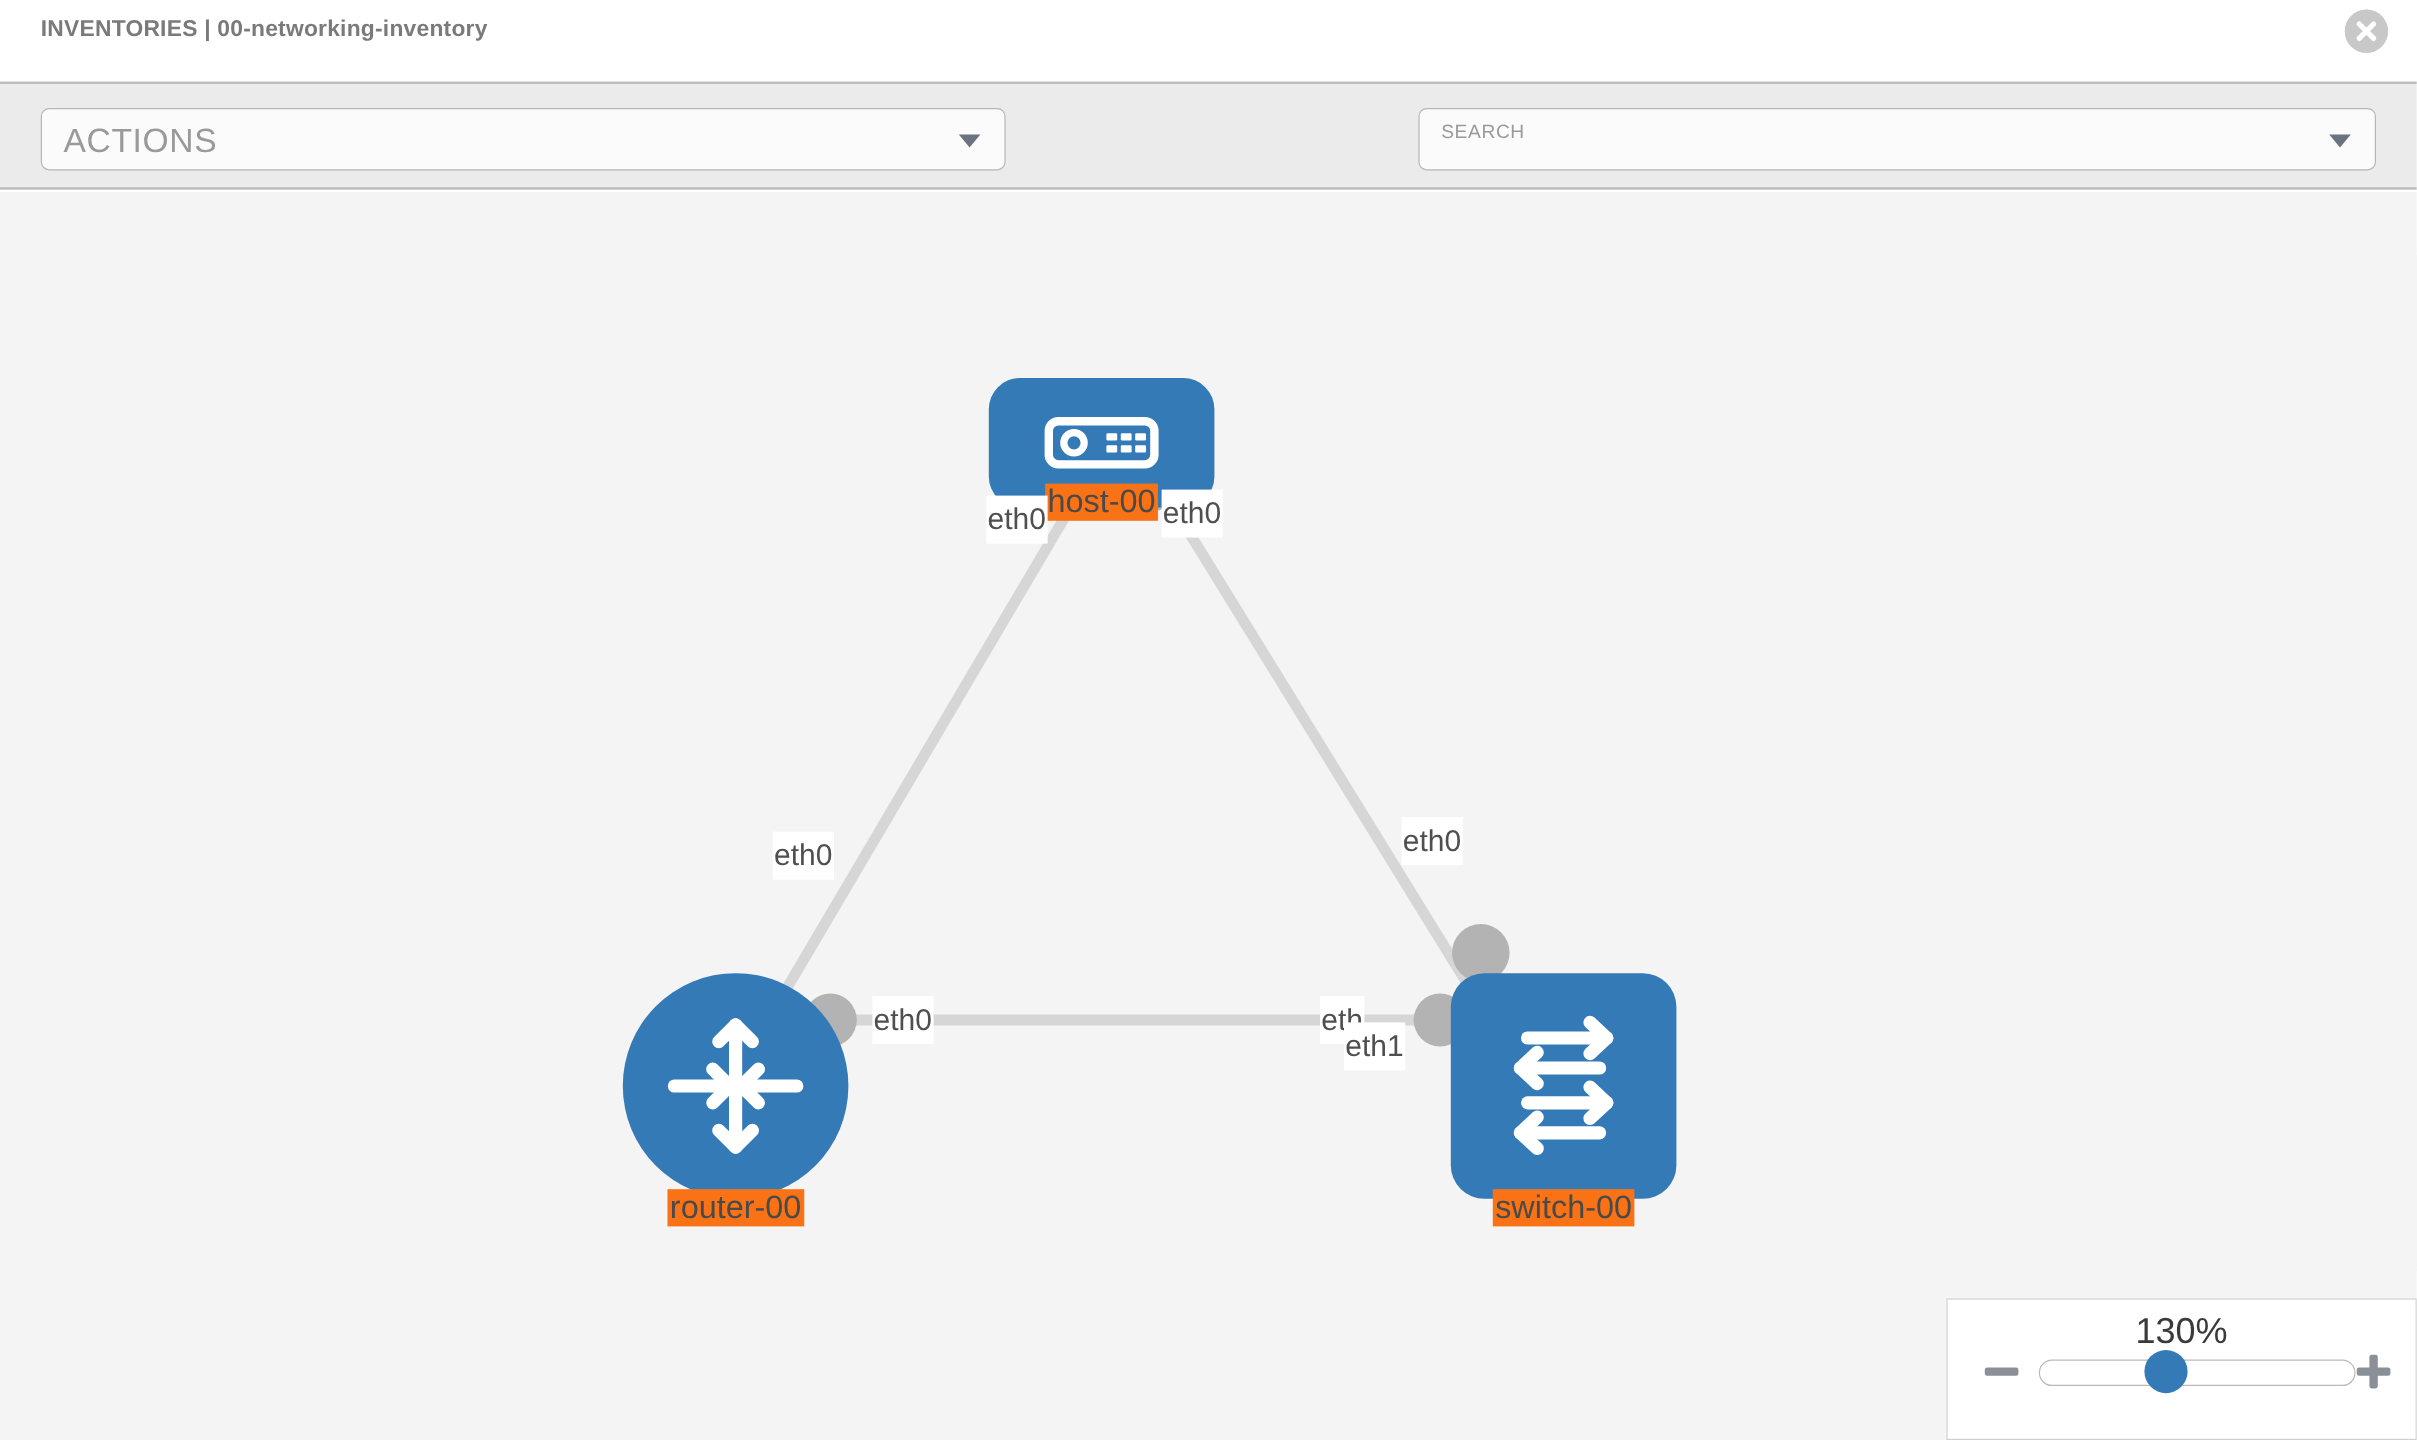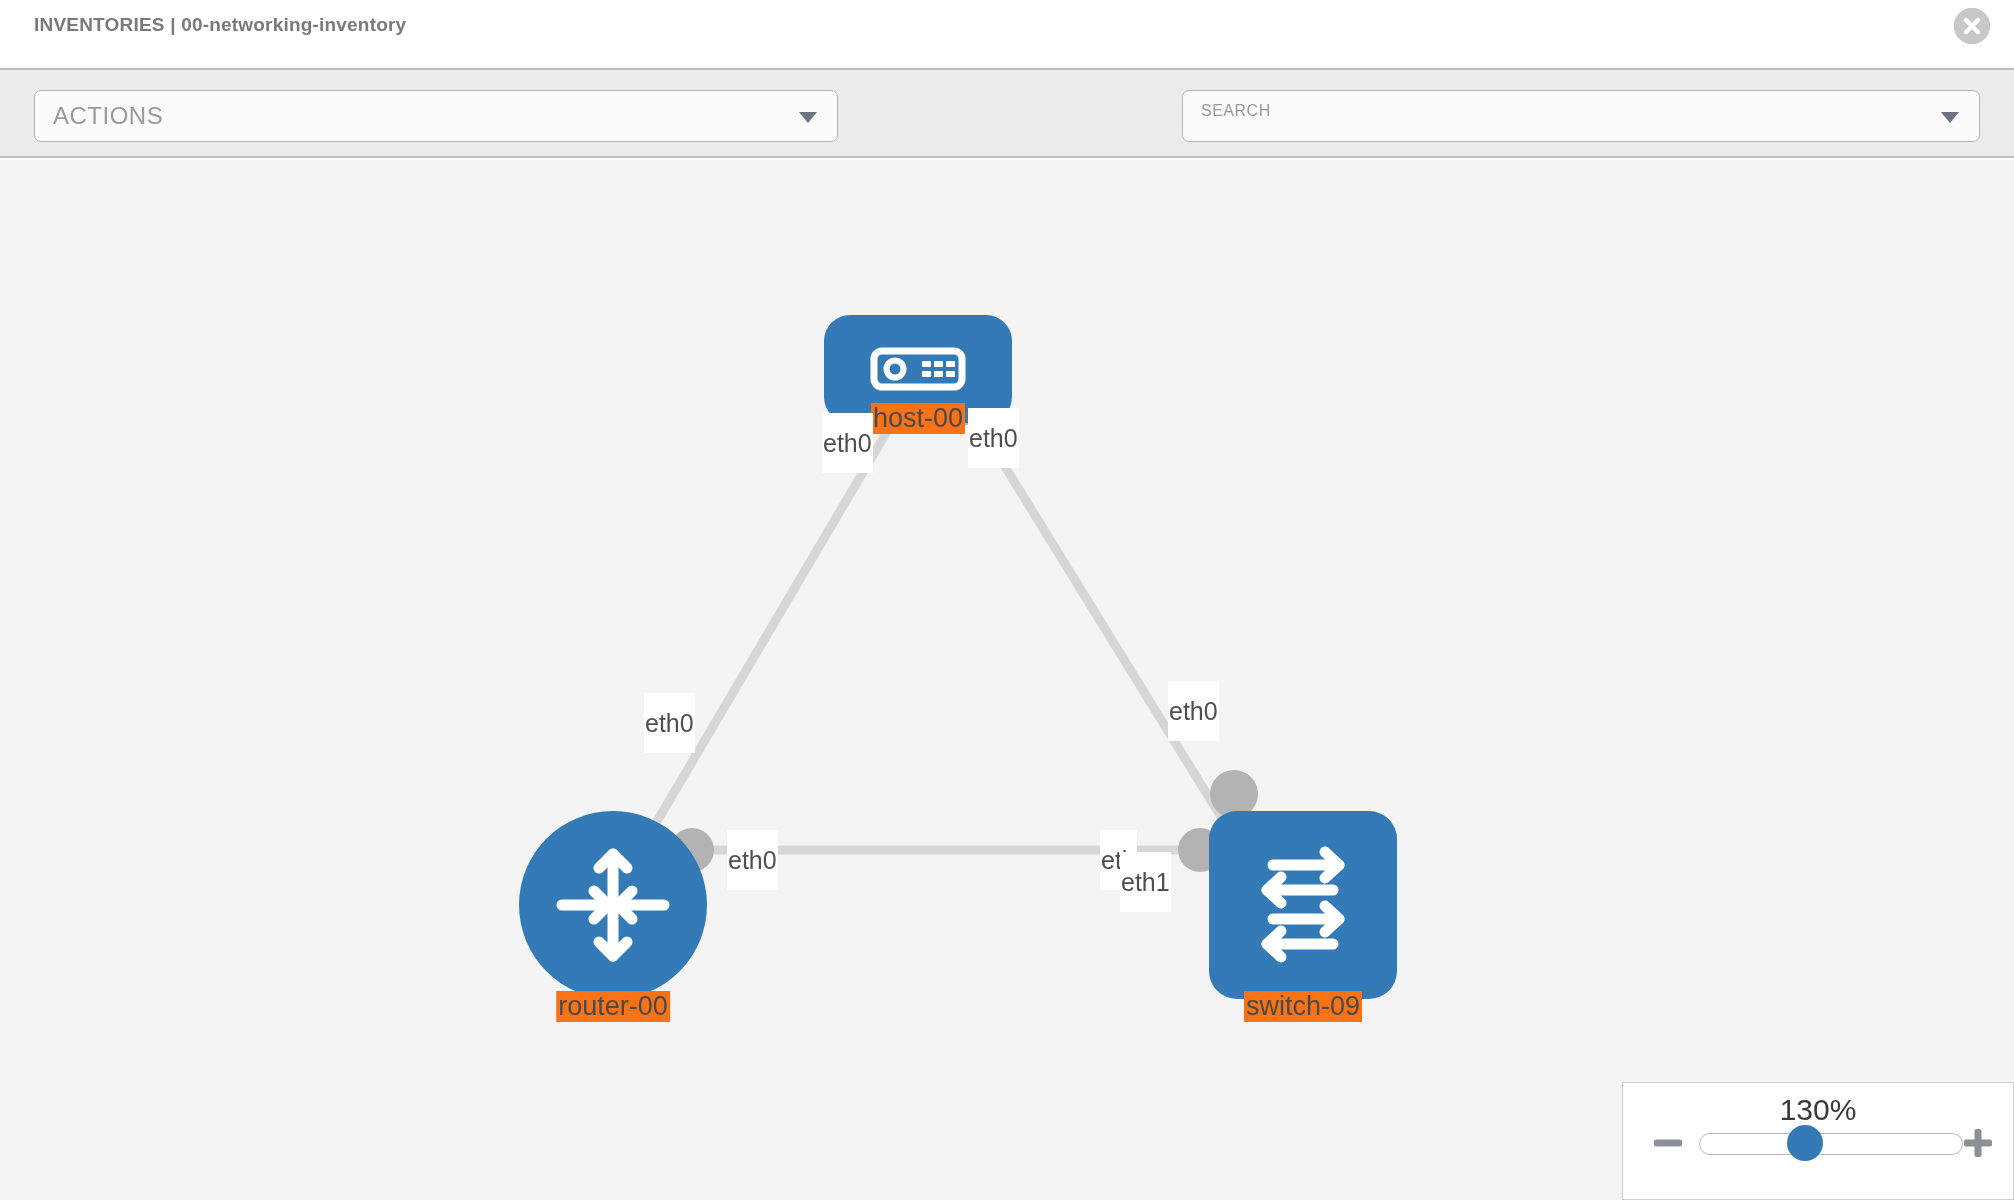"ACTIONS" .actions-label { font-size: 24px -> 28px }
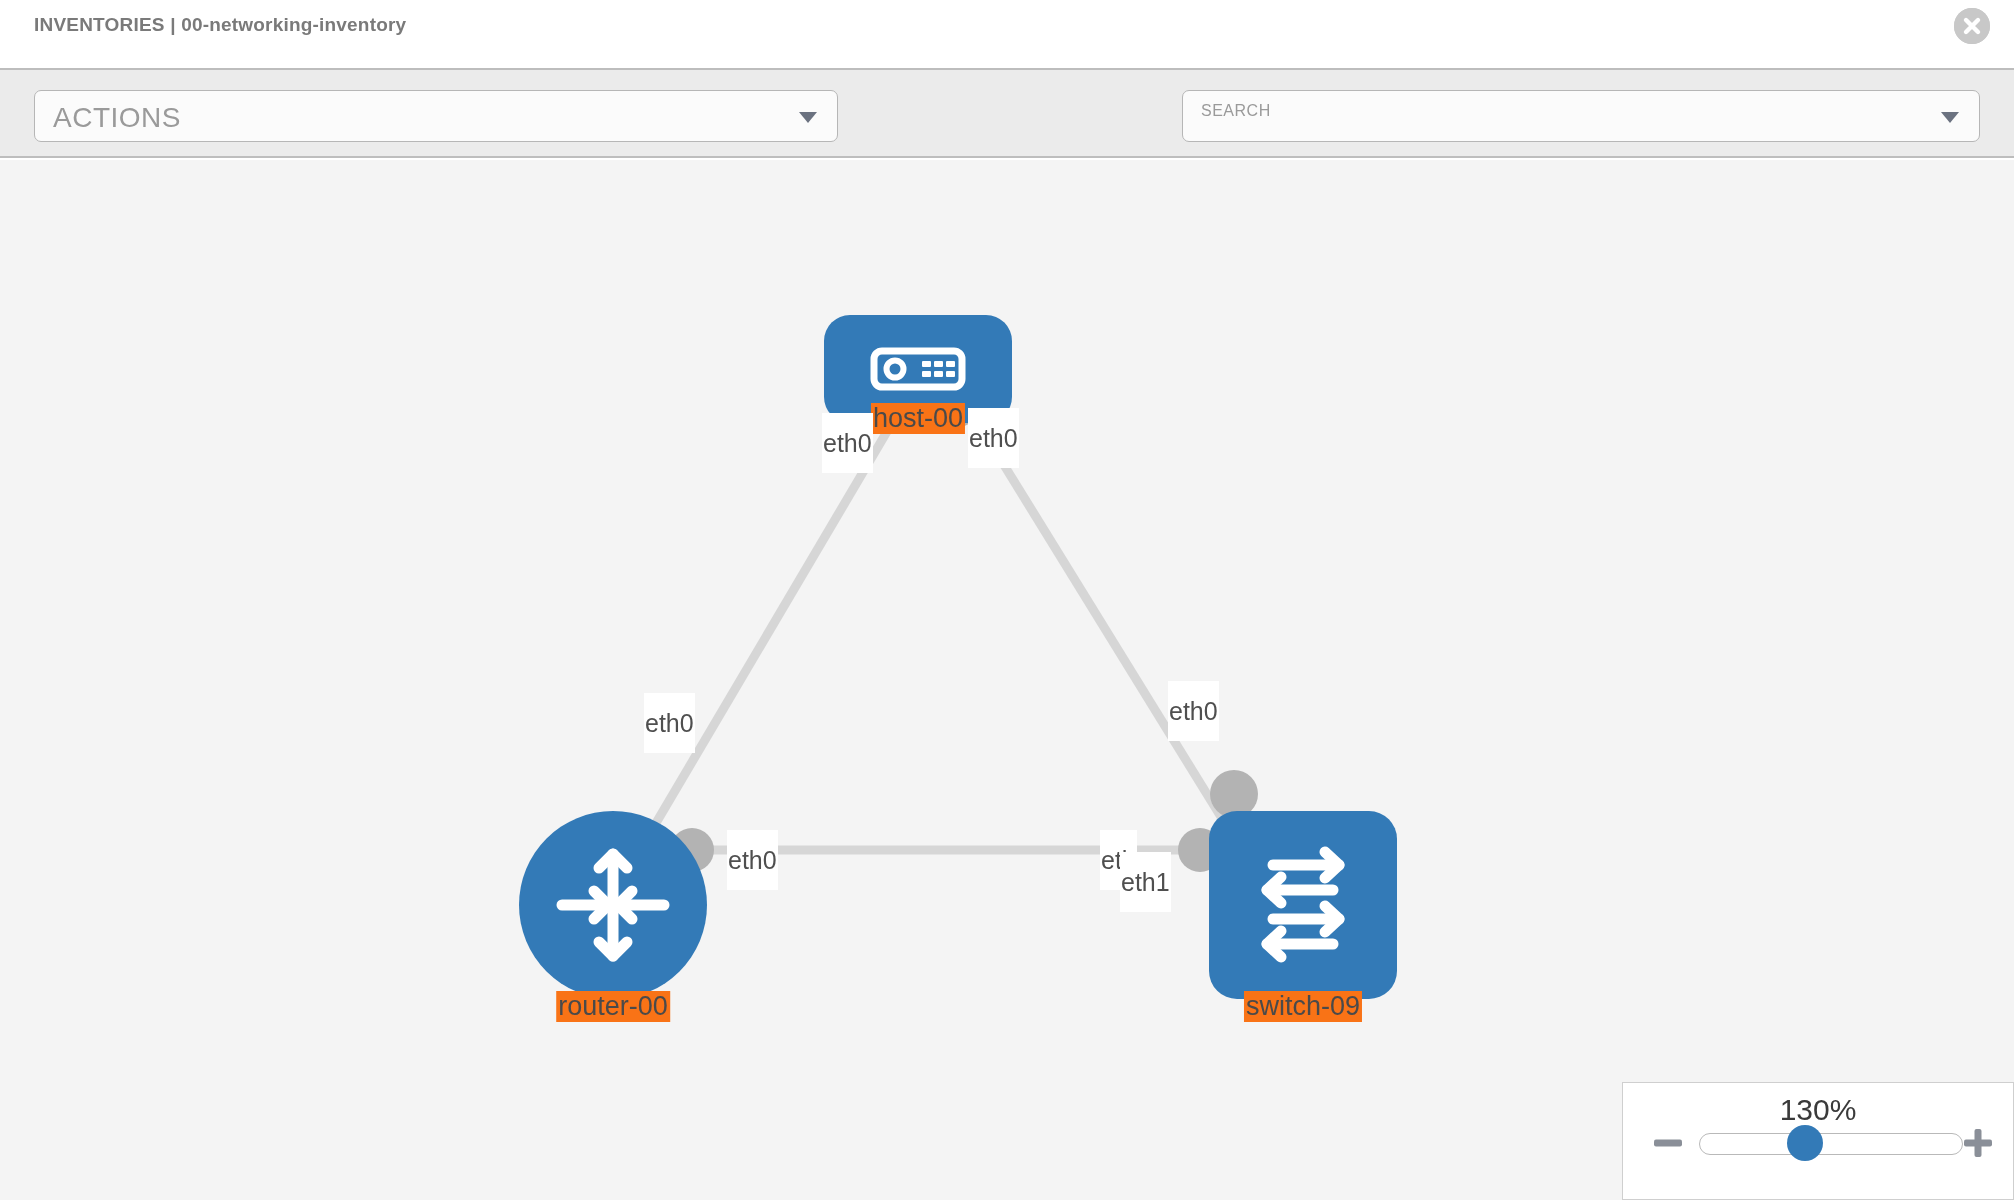"eth0" .edge-label { padding: 16px 1px -> 6px 1px }
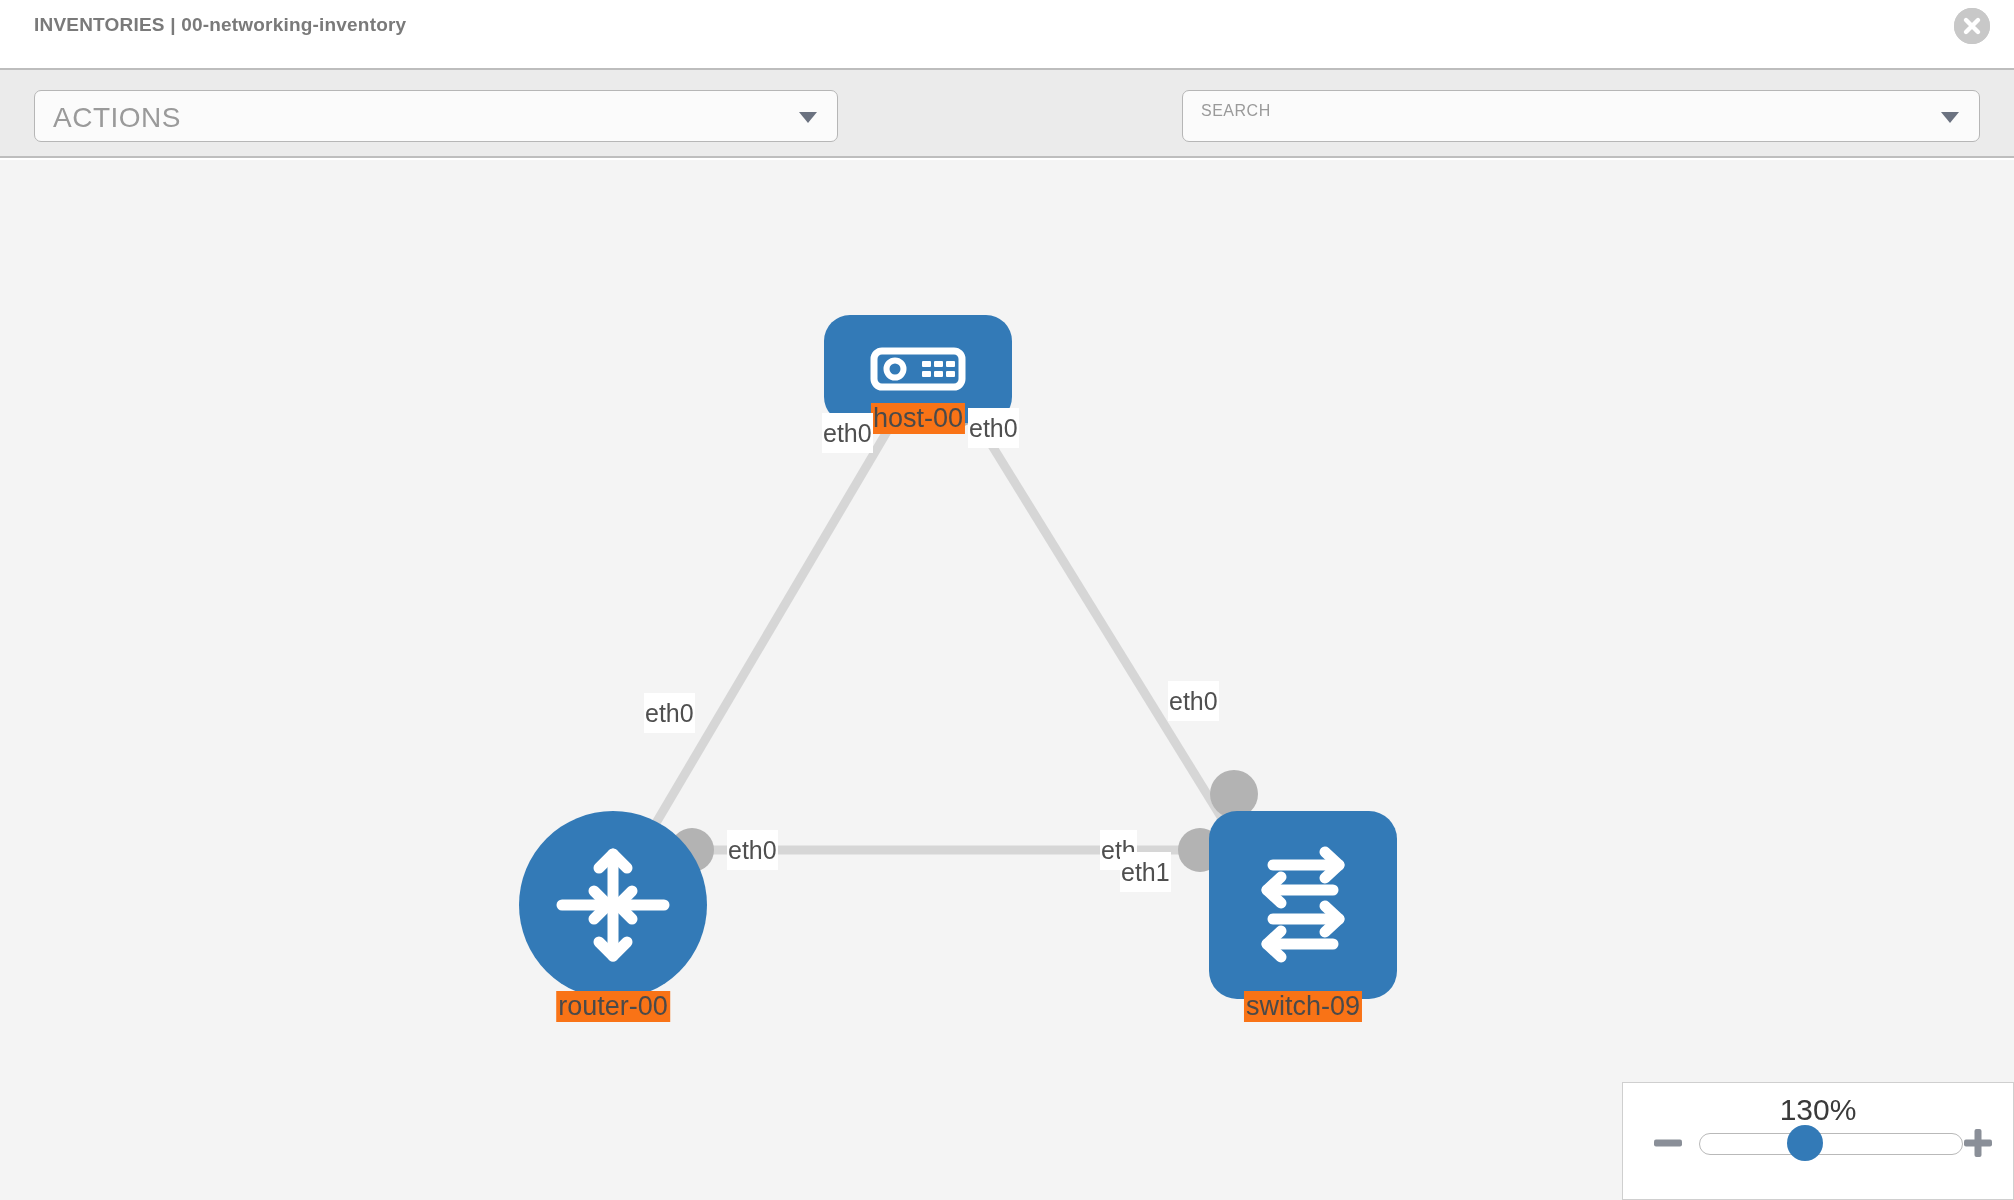"switch-09" div.node-label { text: switch-09 -> switch-00 }
